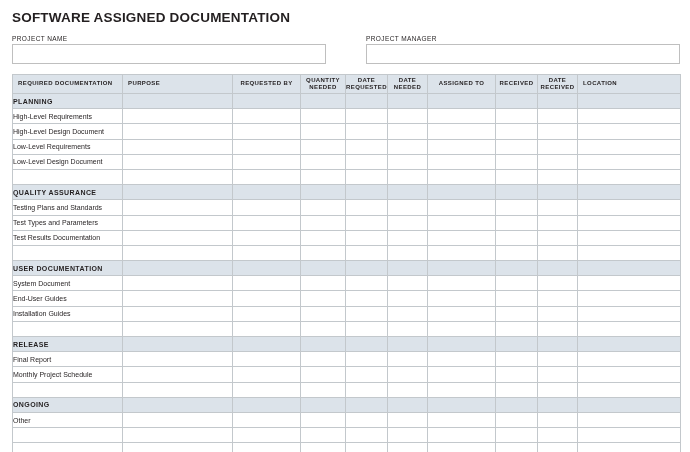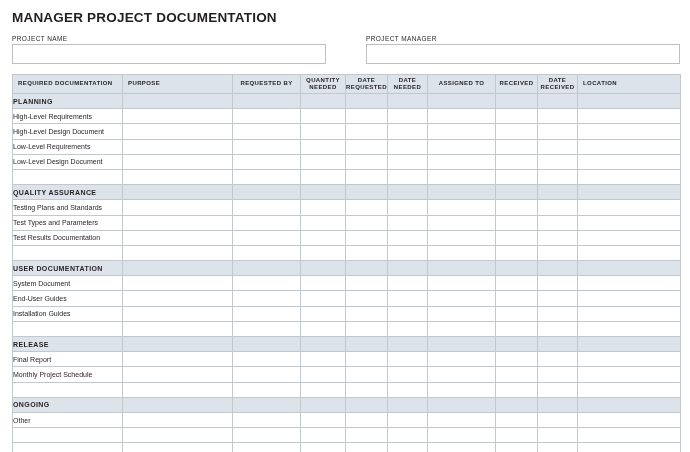"MANAGER PROJECT DOCUMENTATION" div.doc-title { text: MANAGER PROJECT -> SOFTWARE ASSIGNED }
